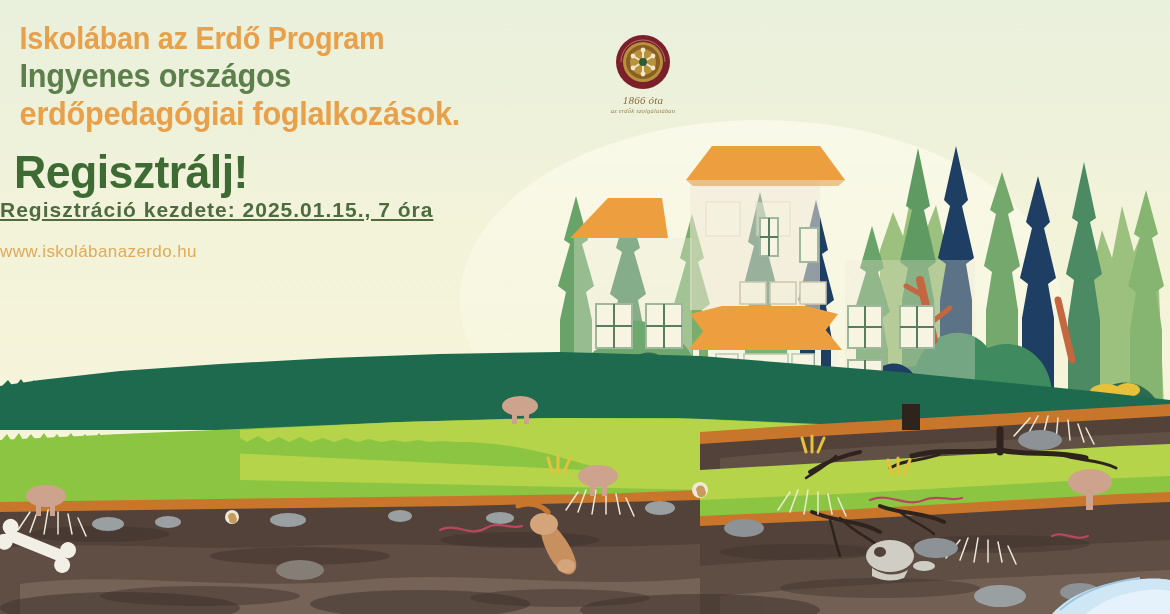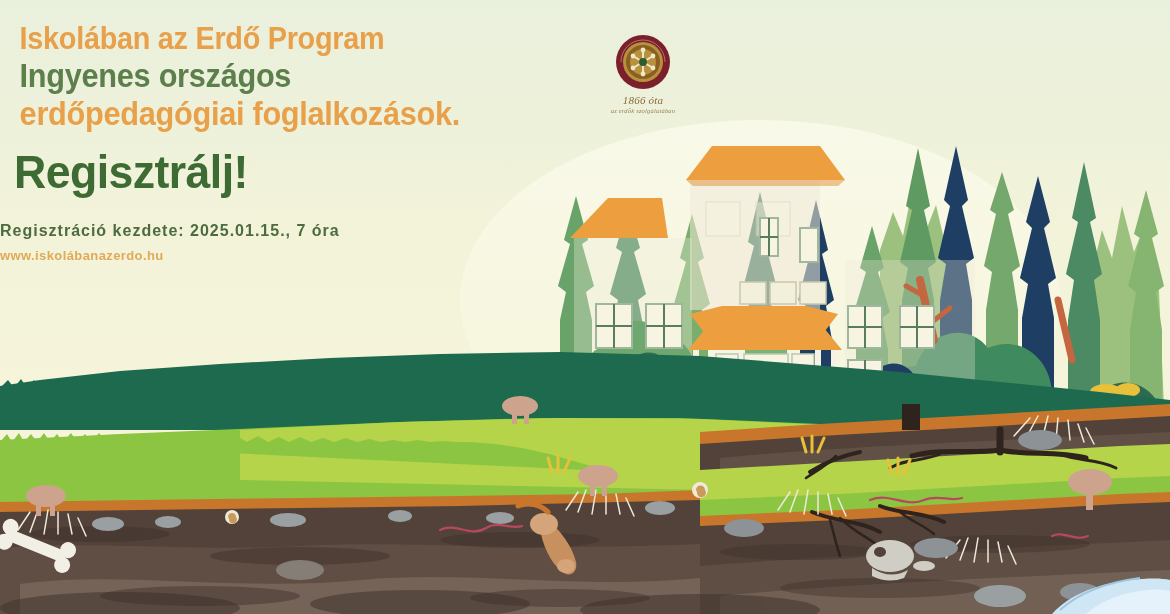"Regisztráció kezdete: 2025.01.15., 7 óra" .date { font-size: 16px -> 21px; margin-top: 27px -> 3px; text-decoration: none -> underline }
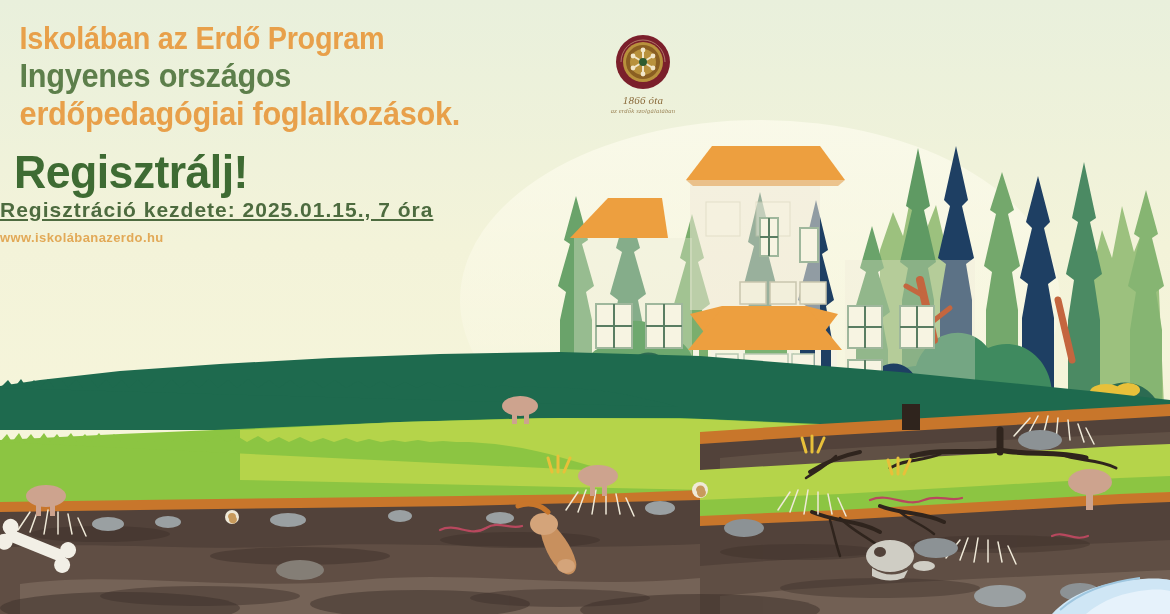"www.iskolábanazerdo.hu" .url { font-size: 13px -> 17px; font-weight: bold -> normal; margin-top: 8px -> 20px }
